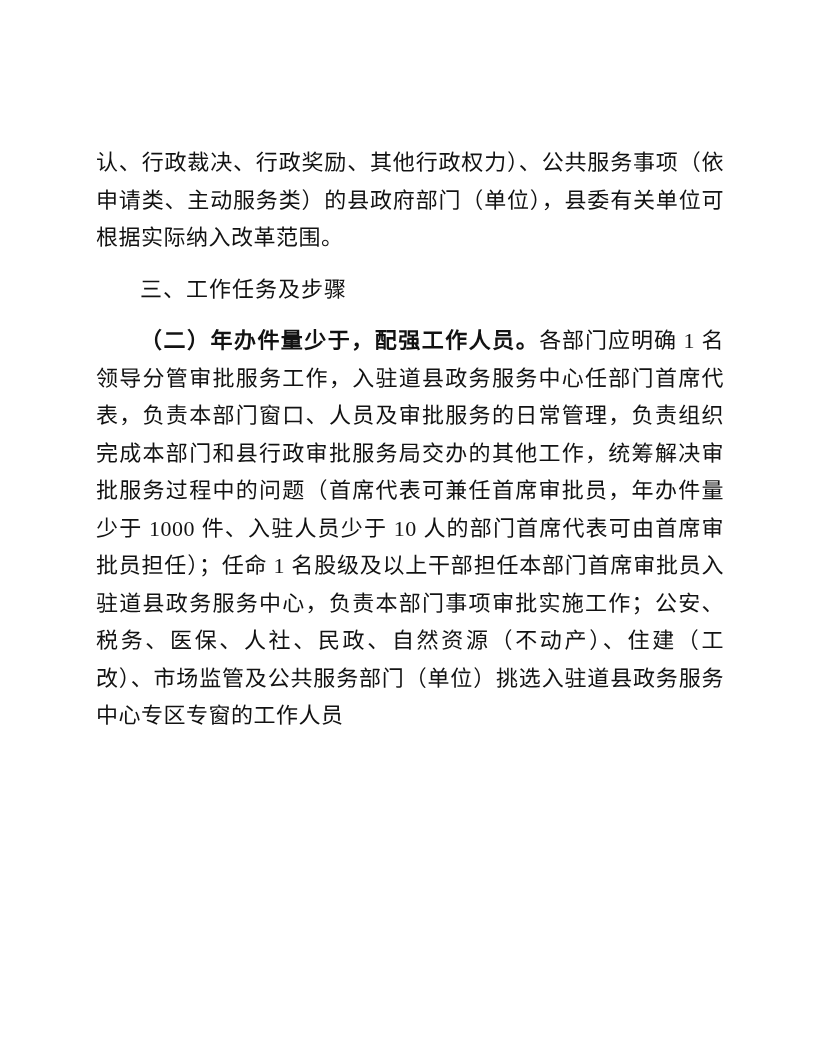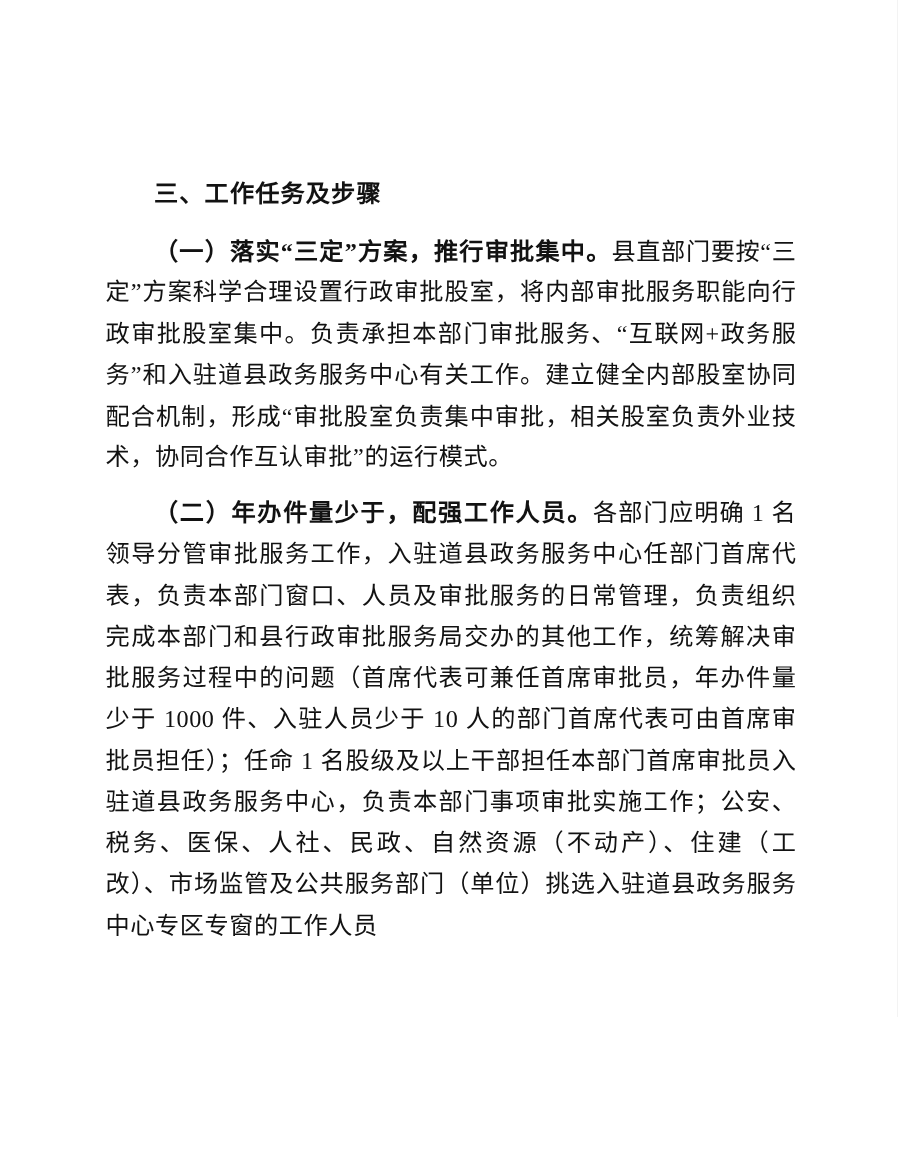"认、行政裁决、行政奖励、其他行政权力）、公共服务事项（依申请类、主动服务类）的县" p.body { html: none -> <p>认、行政裁决、行政奖励、其他行政权力）、公共服务事项（依申请类、主动服务类）的县政府部门（单位），县委有关单位可根据实际纳入改革范围。</p> }
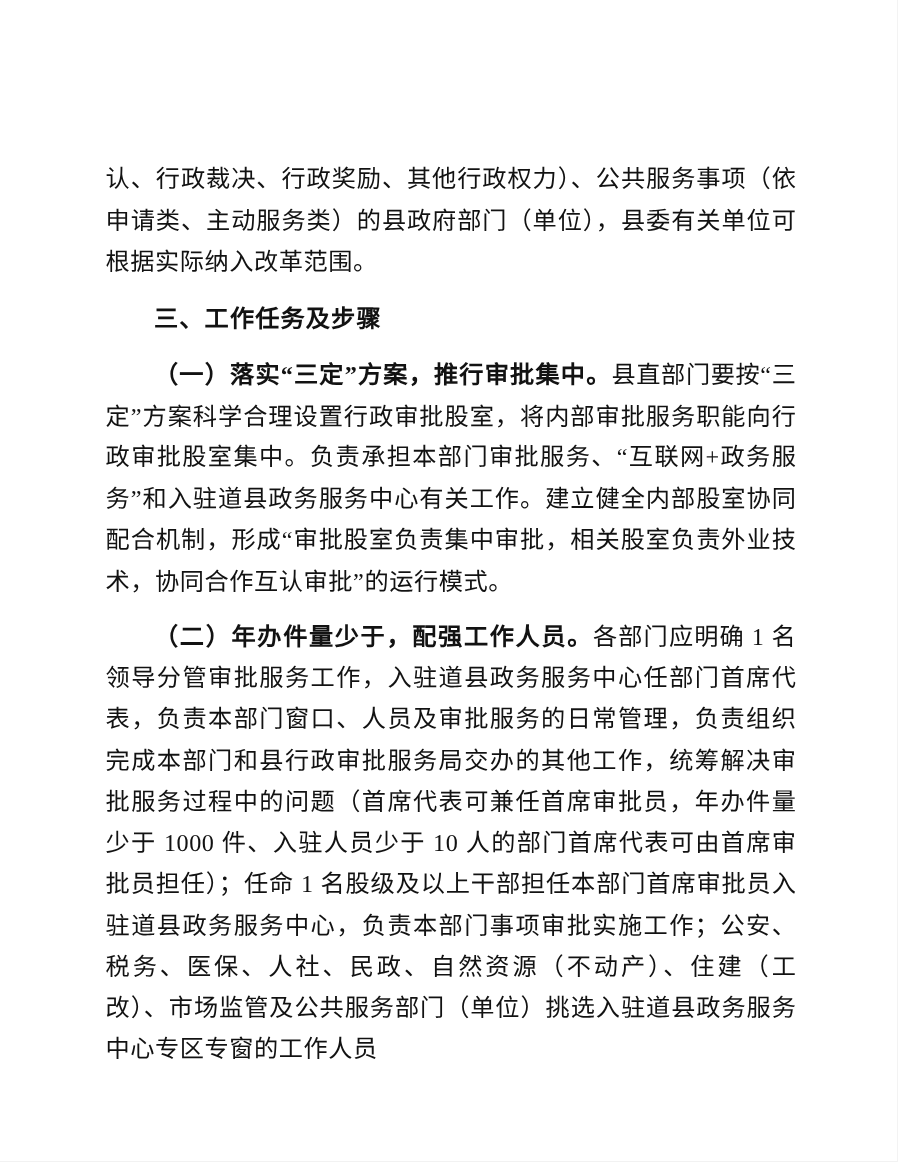"三、工作任务及步骤" .doc-body p.heading { font-weight: bold -> normal }
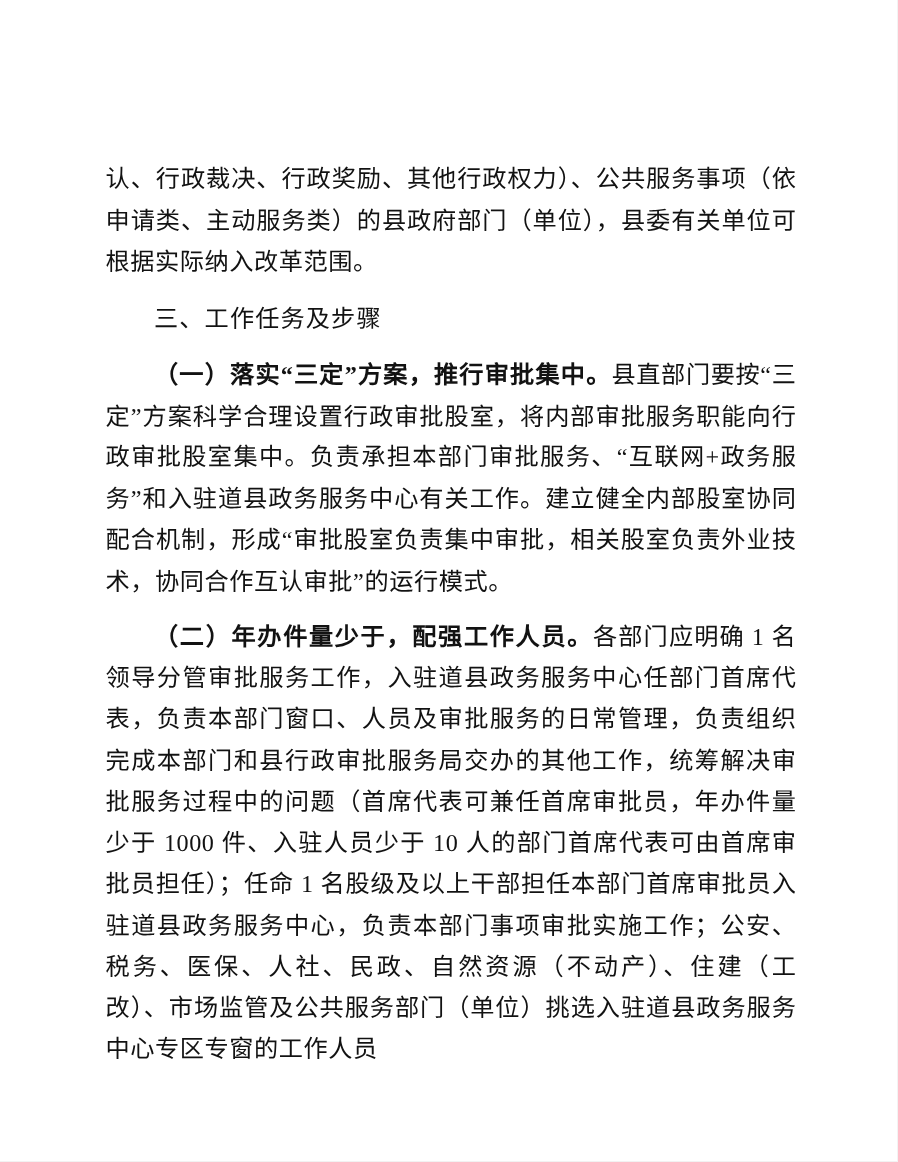"（一）落实“三定”方案，推行审批集中。县直部门要按“三定”方案科学合理设置行政审" p.body { html: <p><b>（一）落实“三定”方案，推行审批集中。</b>县直部门要按“三定”方案科学合理设置行政审批股室，将内部审批服务职能向行政审批股室集中。负责承担本部门审批服务、“互联网+政务服务”和入驻道县政务服务中心有关工作。建立健全内部股室协同配合机制，形成“审批股室负责集中审批，相关股室负责外业技术，协同合作互认审批”的运行模式。</p> -> none }
